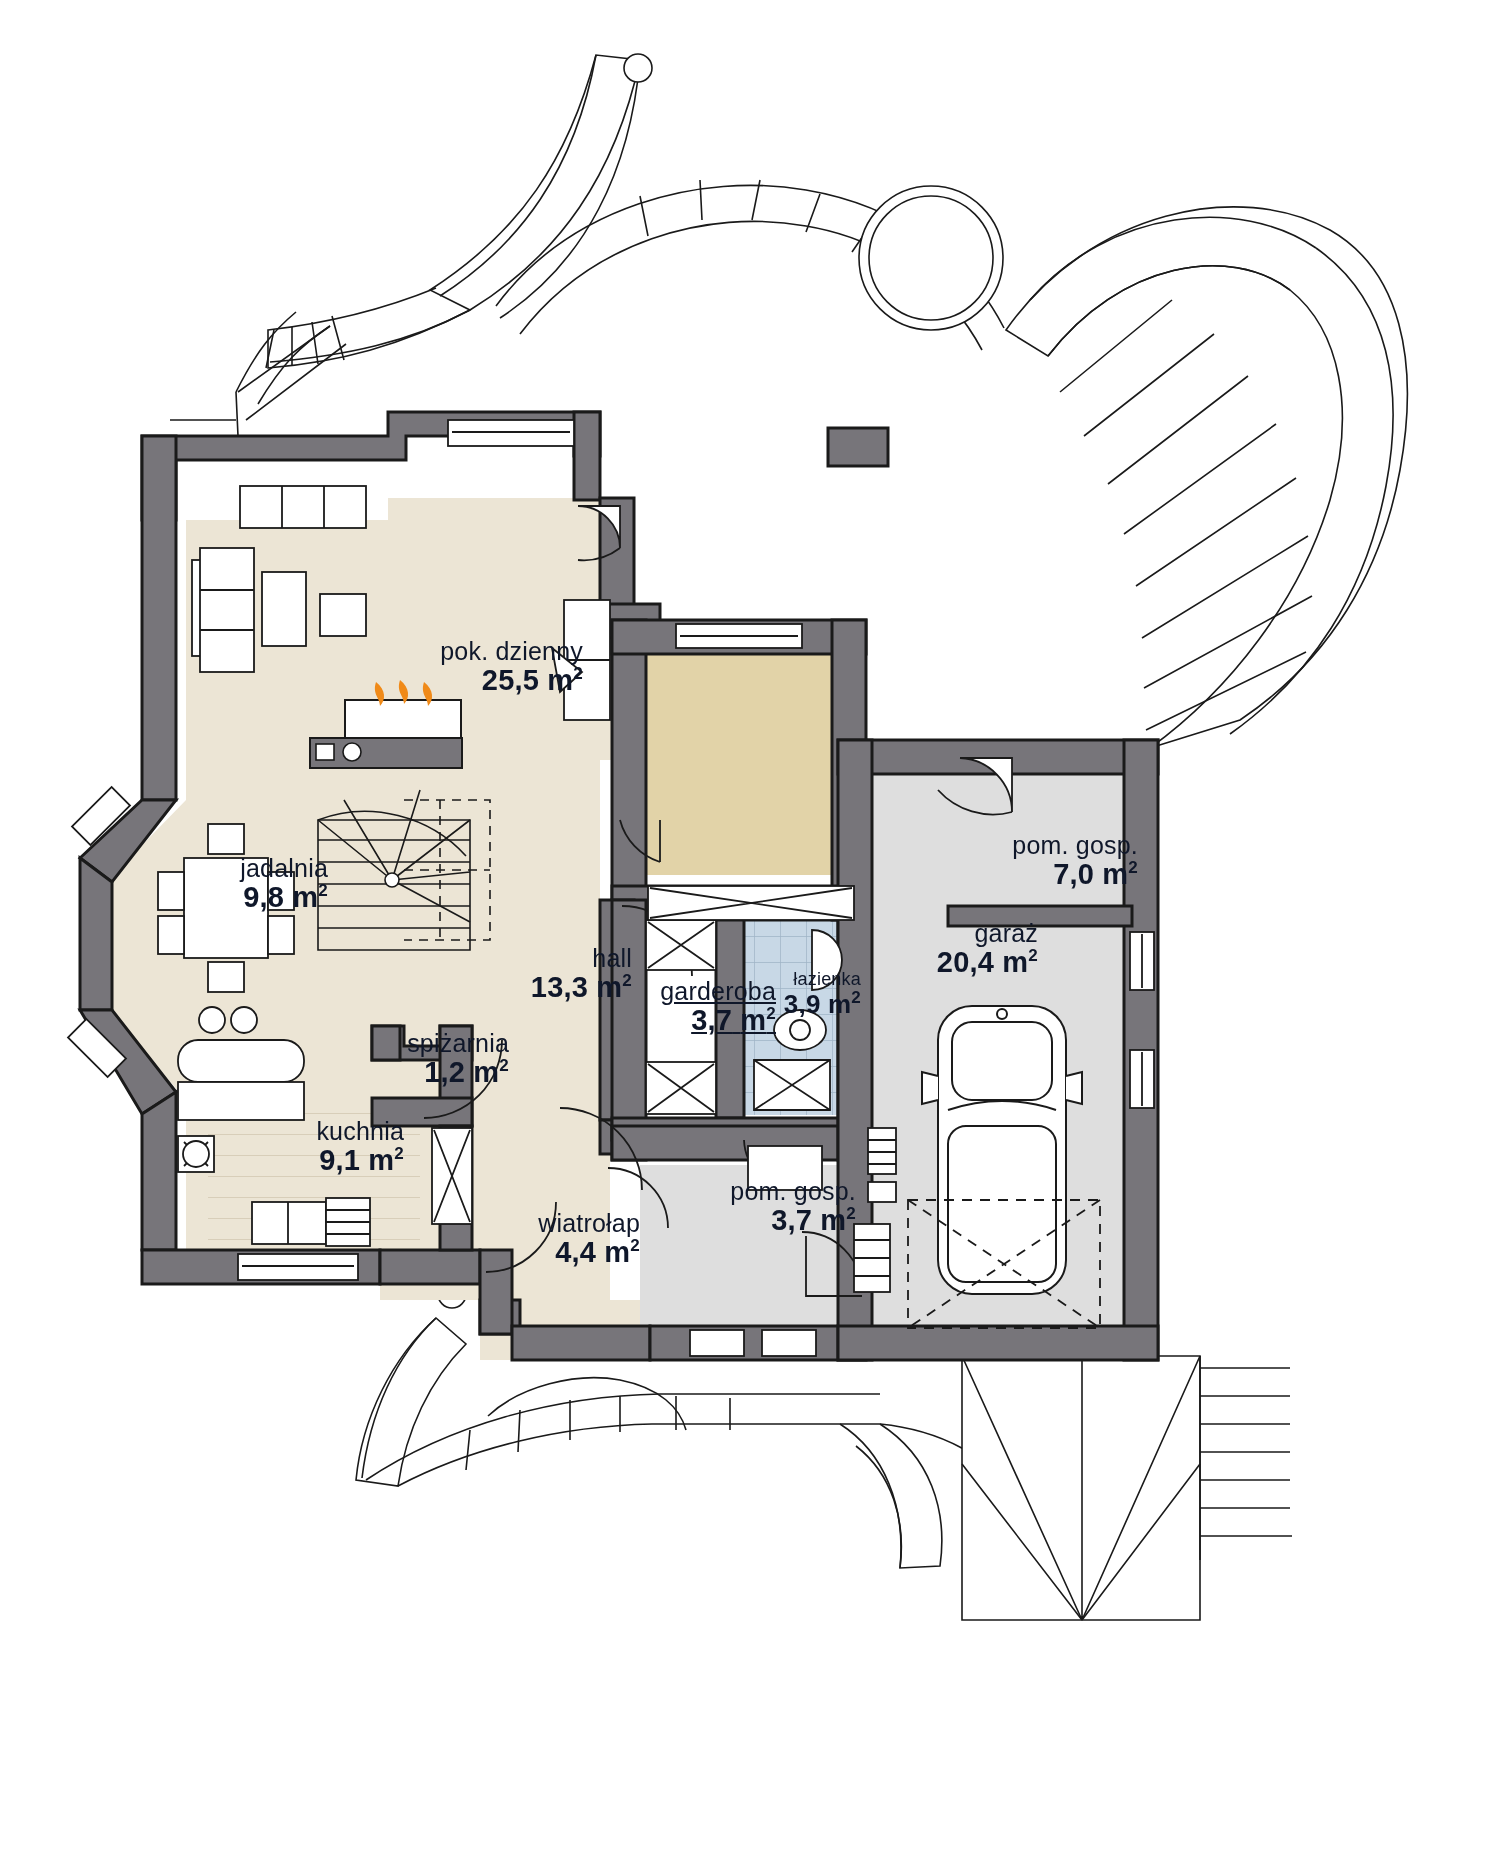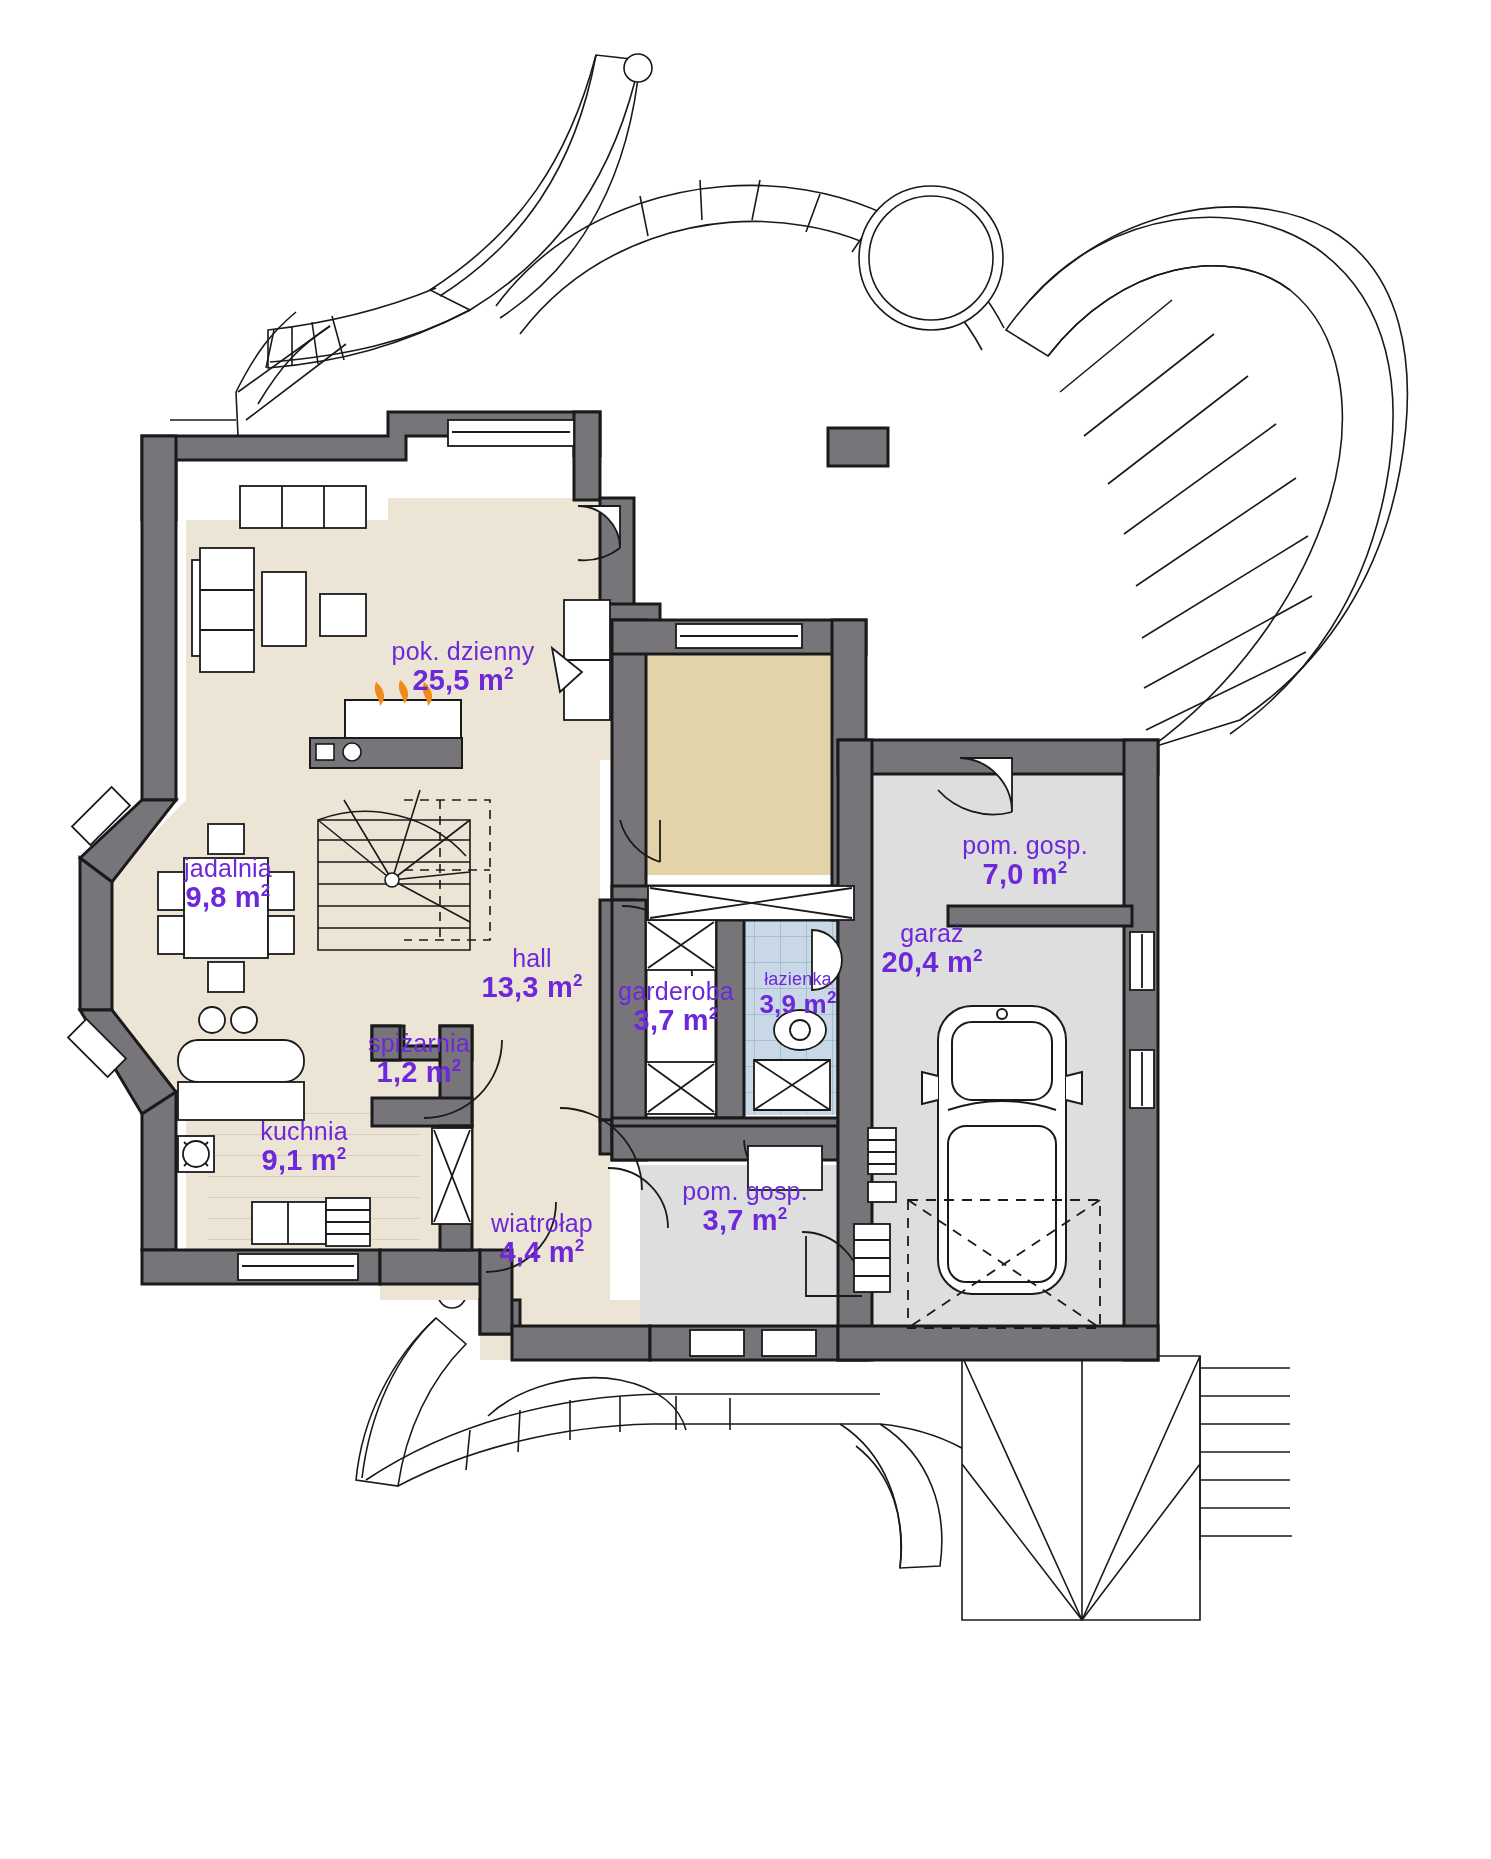"pok. dzienny" .lbl { color: #6d28d9 -> #0f172a; text-align: center -> right }
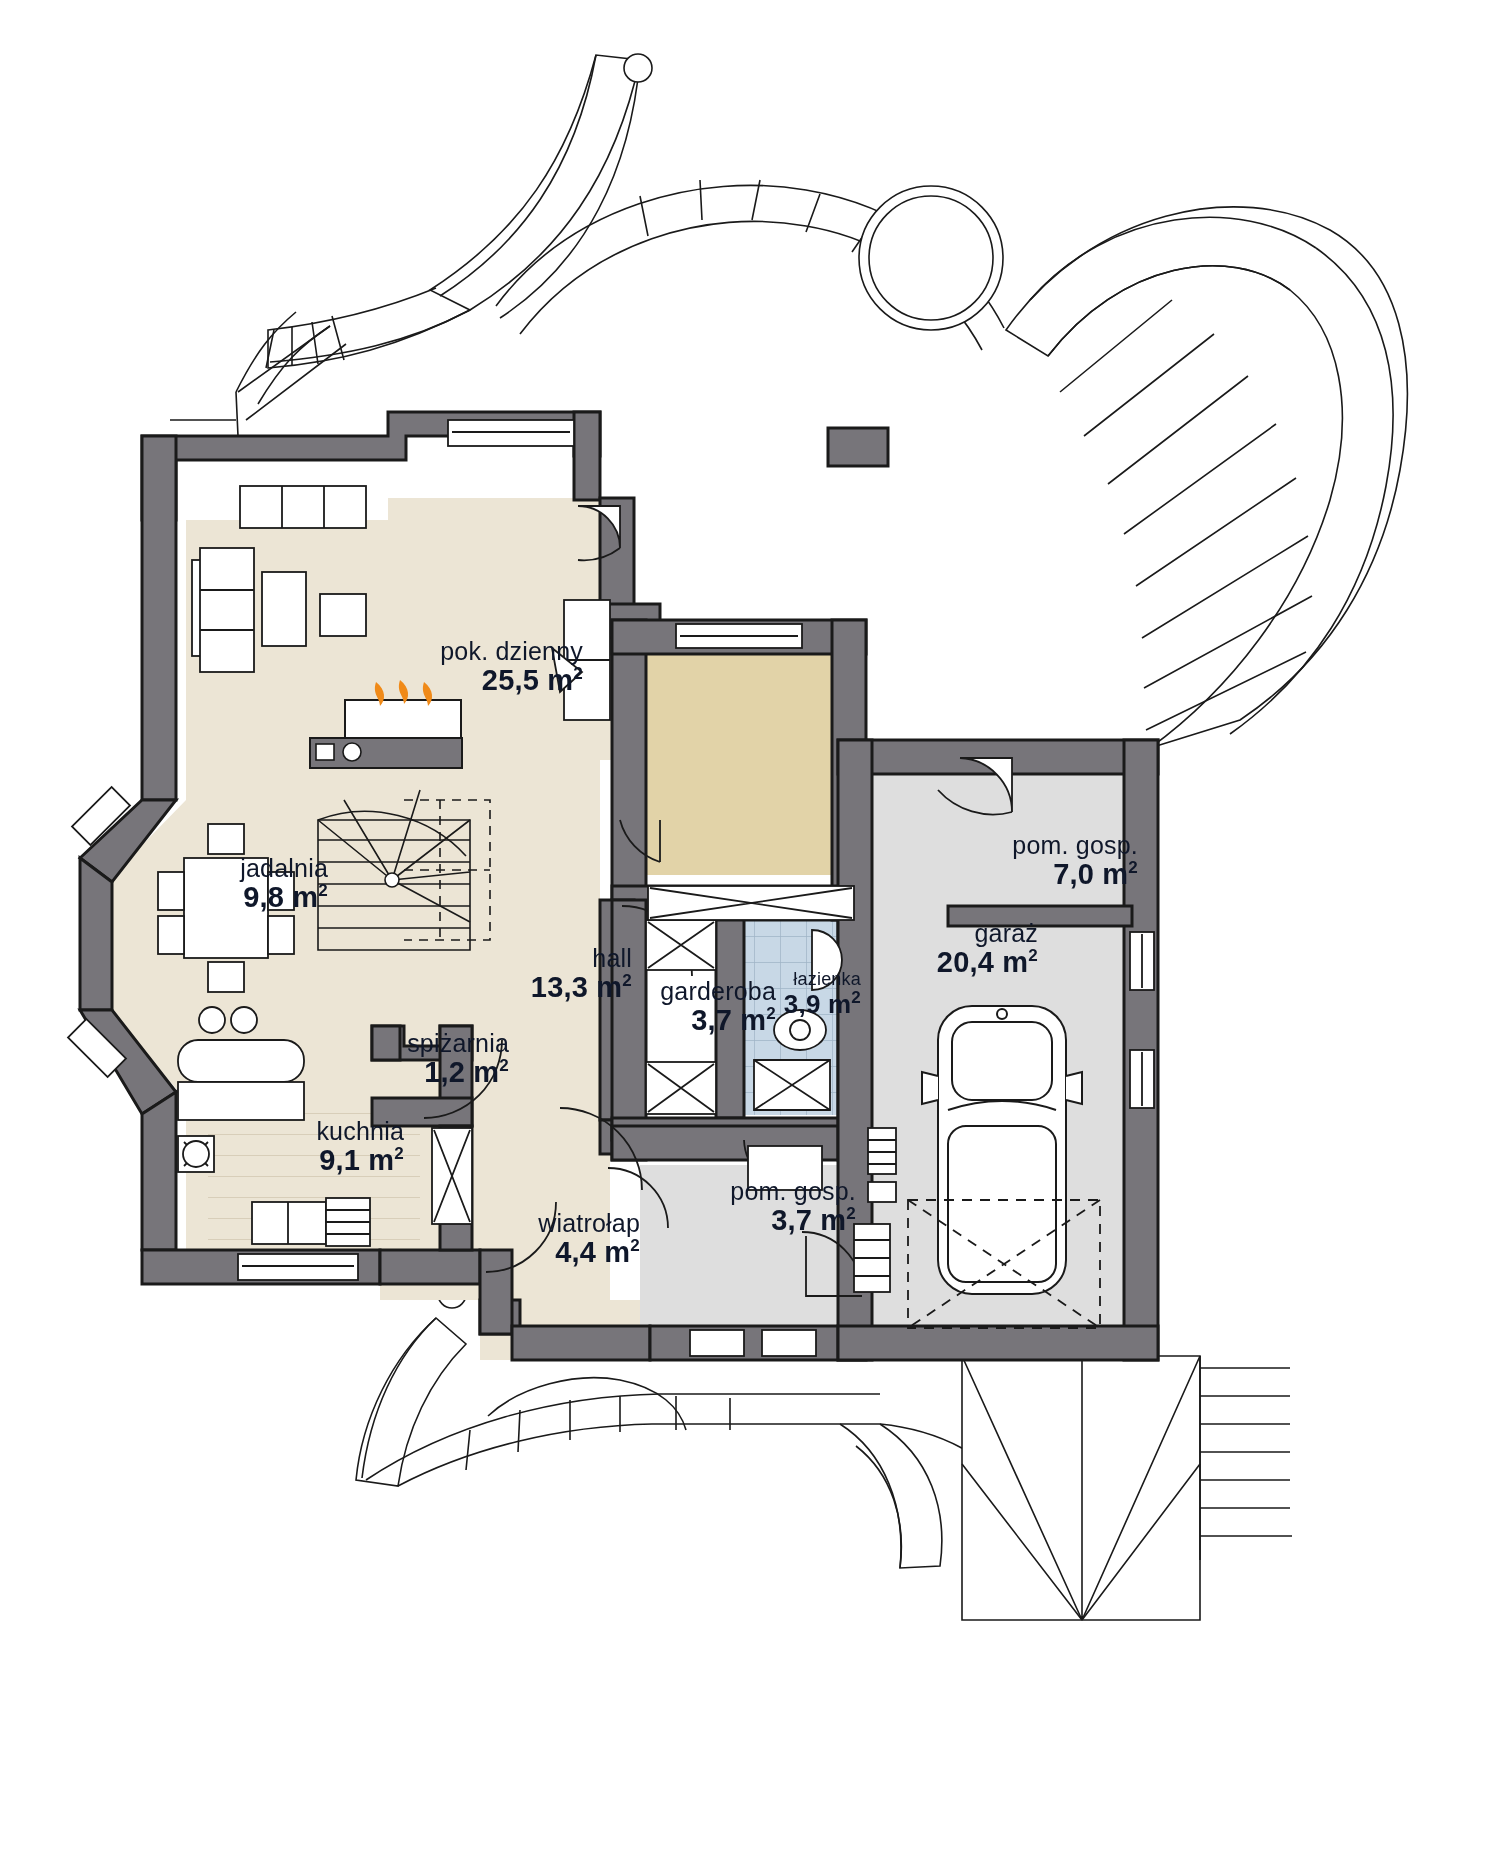"garderoba" div.lbl { text-decoration: none -> underline }
